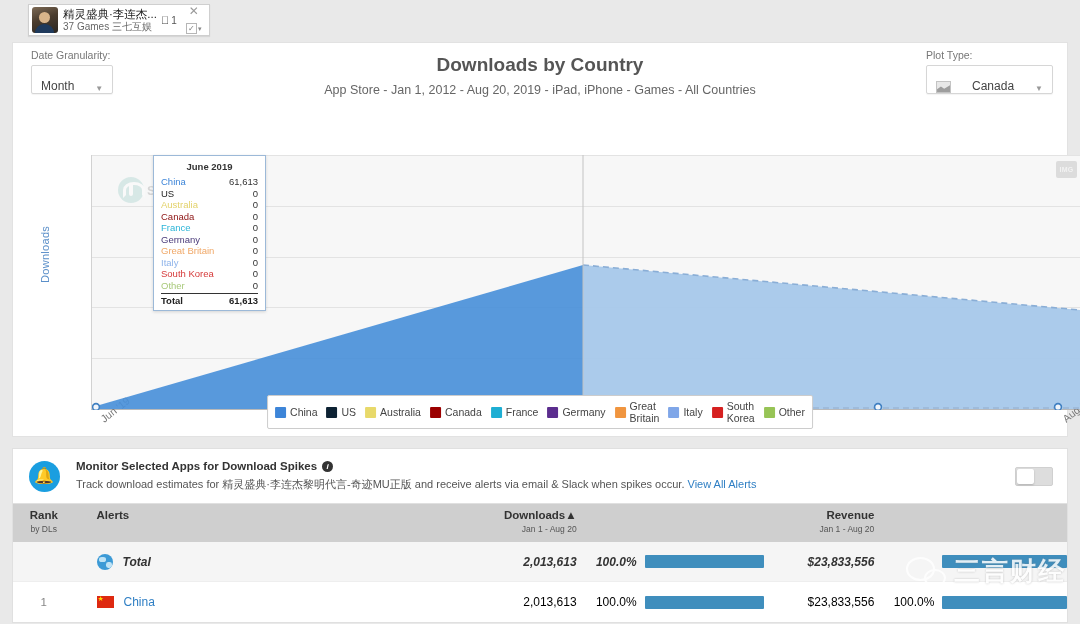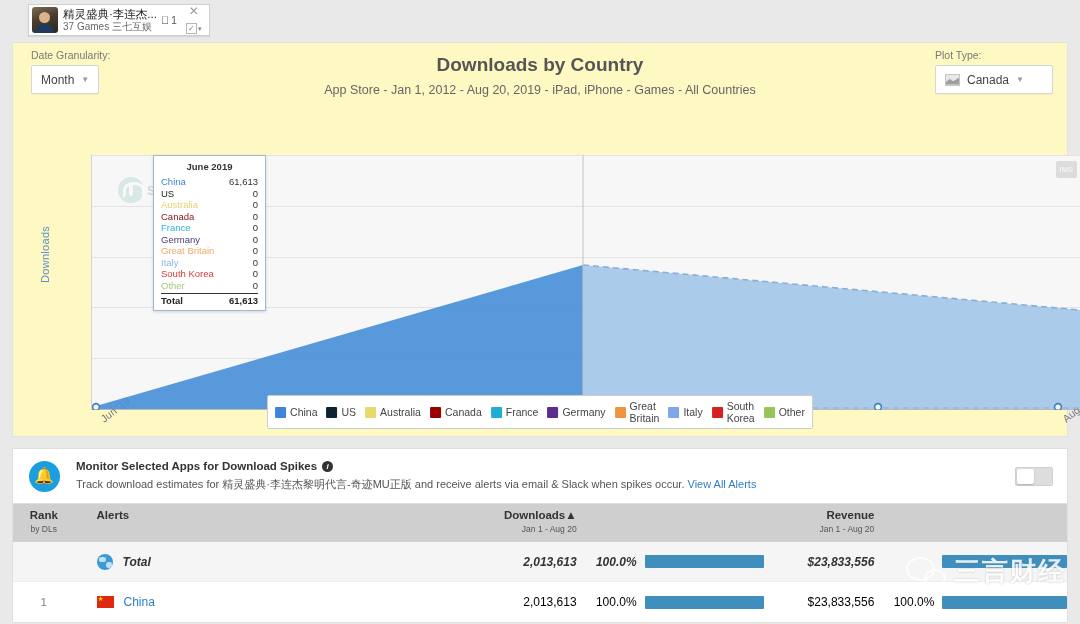"Date Granularity:" #chart-panel { background: #fef9c3 -> #ffffff }
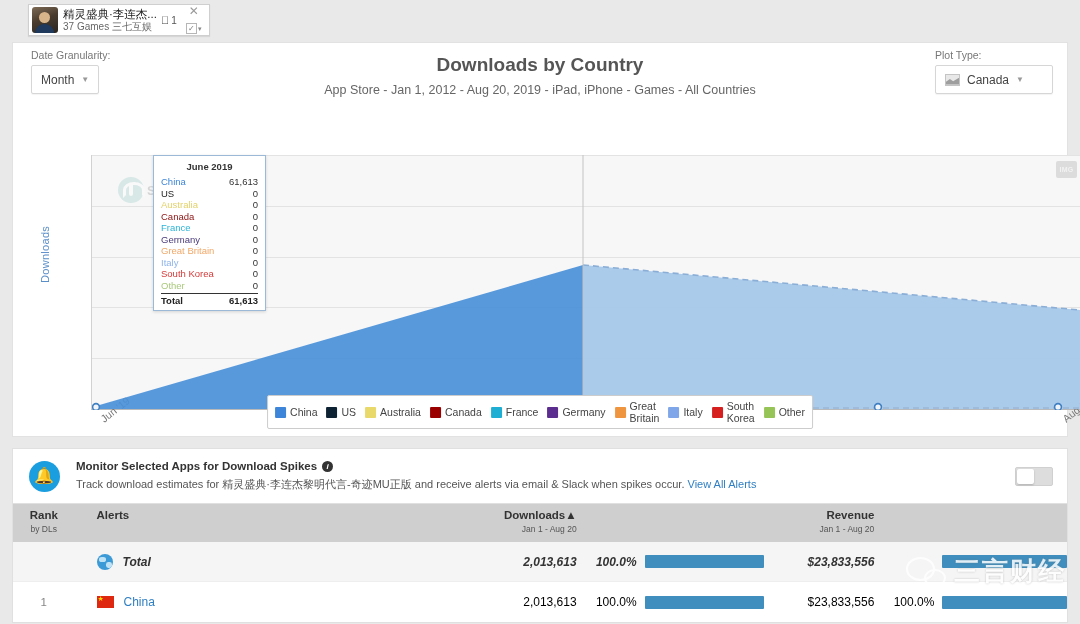"Month" .select-box { align-items: center -> flex-end; gap: 7px -> 21px }
